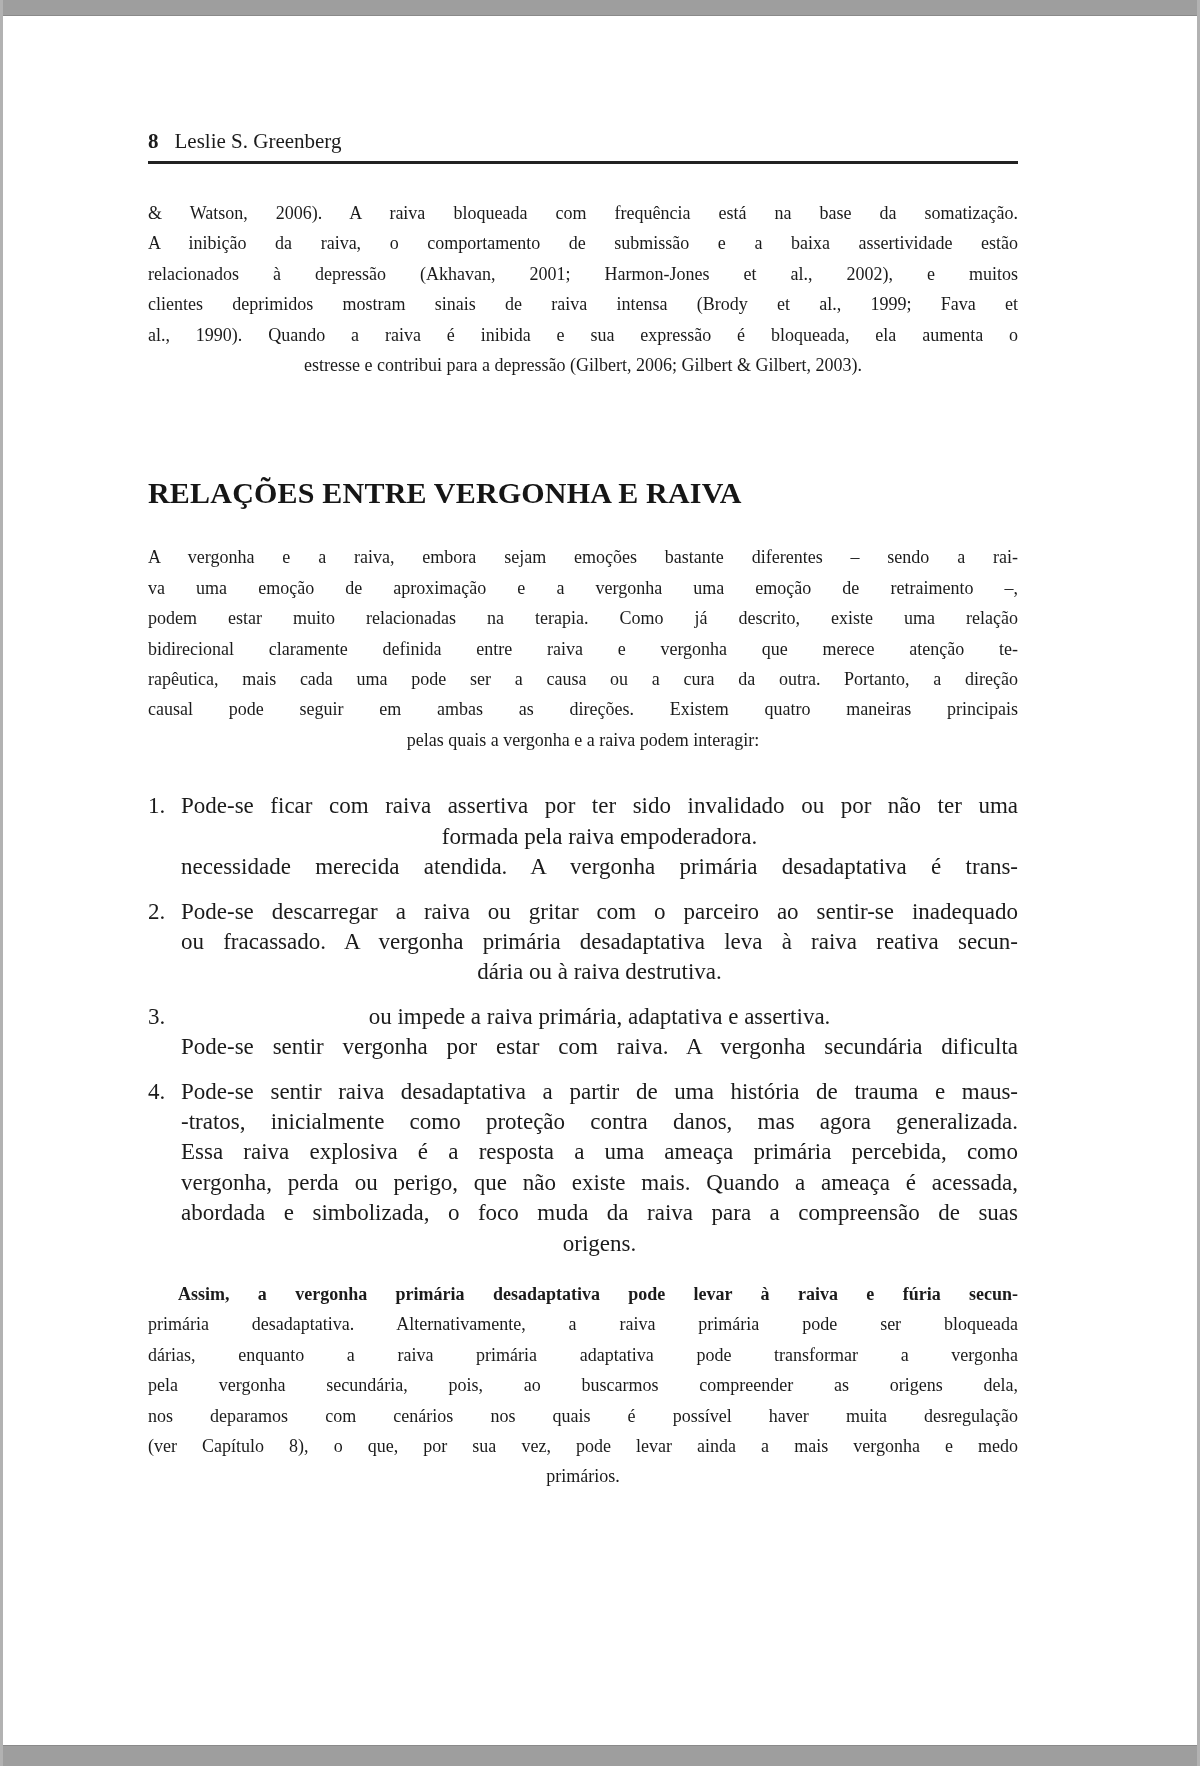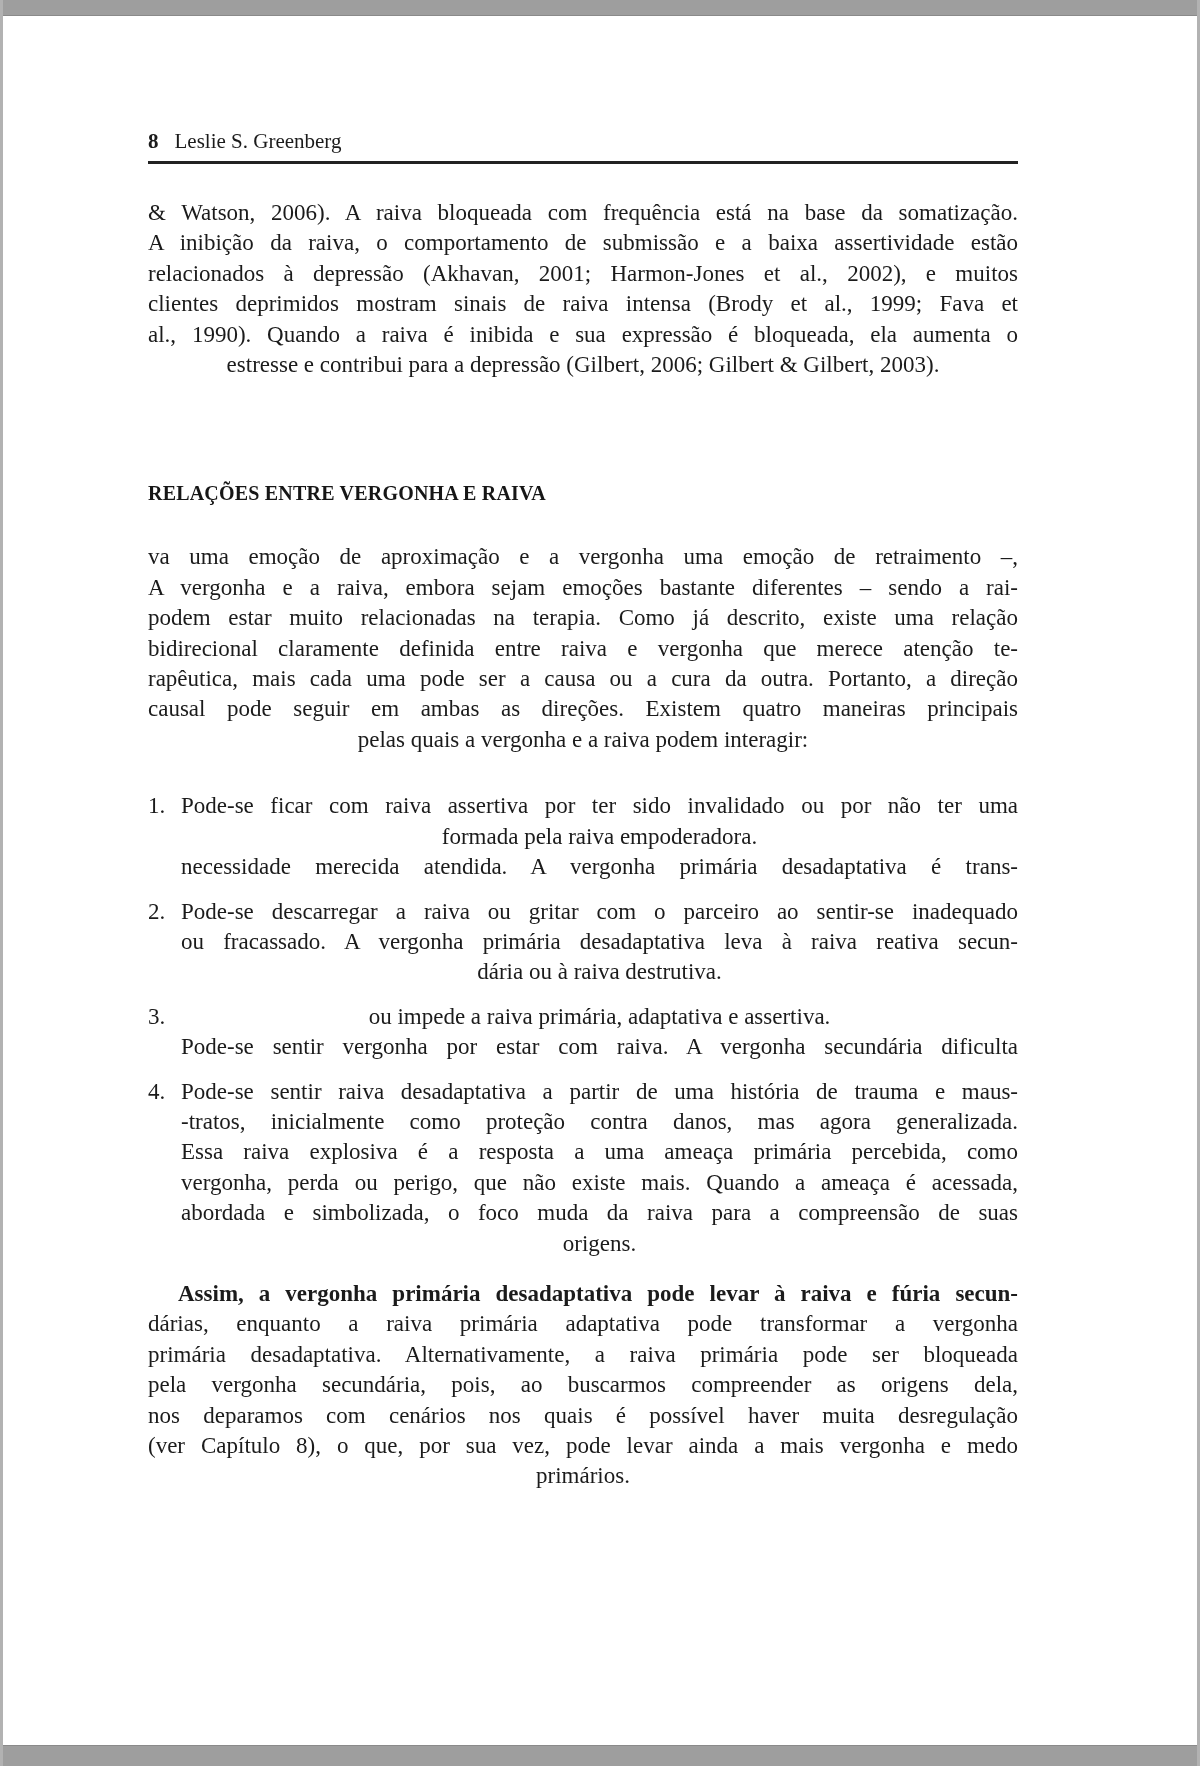"& Watson, 2006). A raiva" .para { font-size: 23px -> 18px }
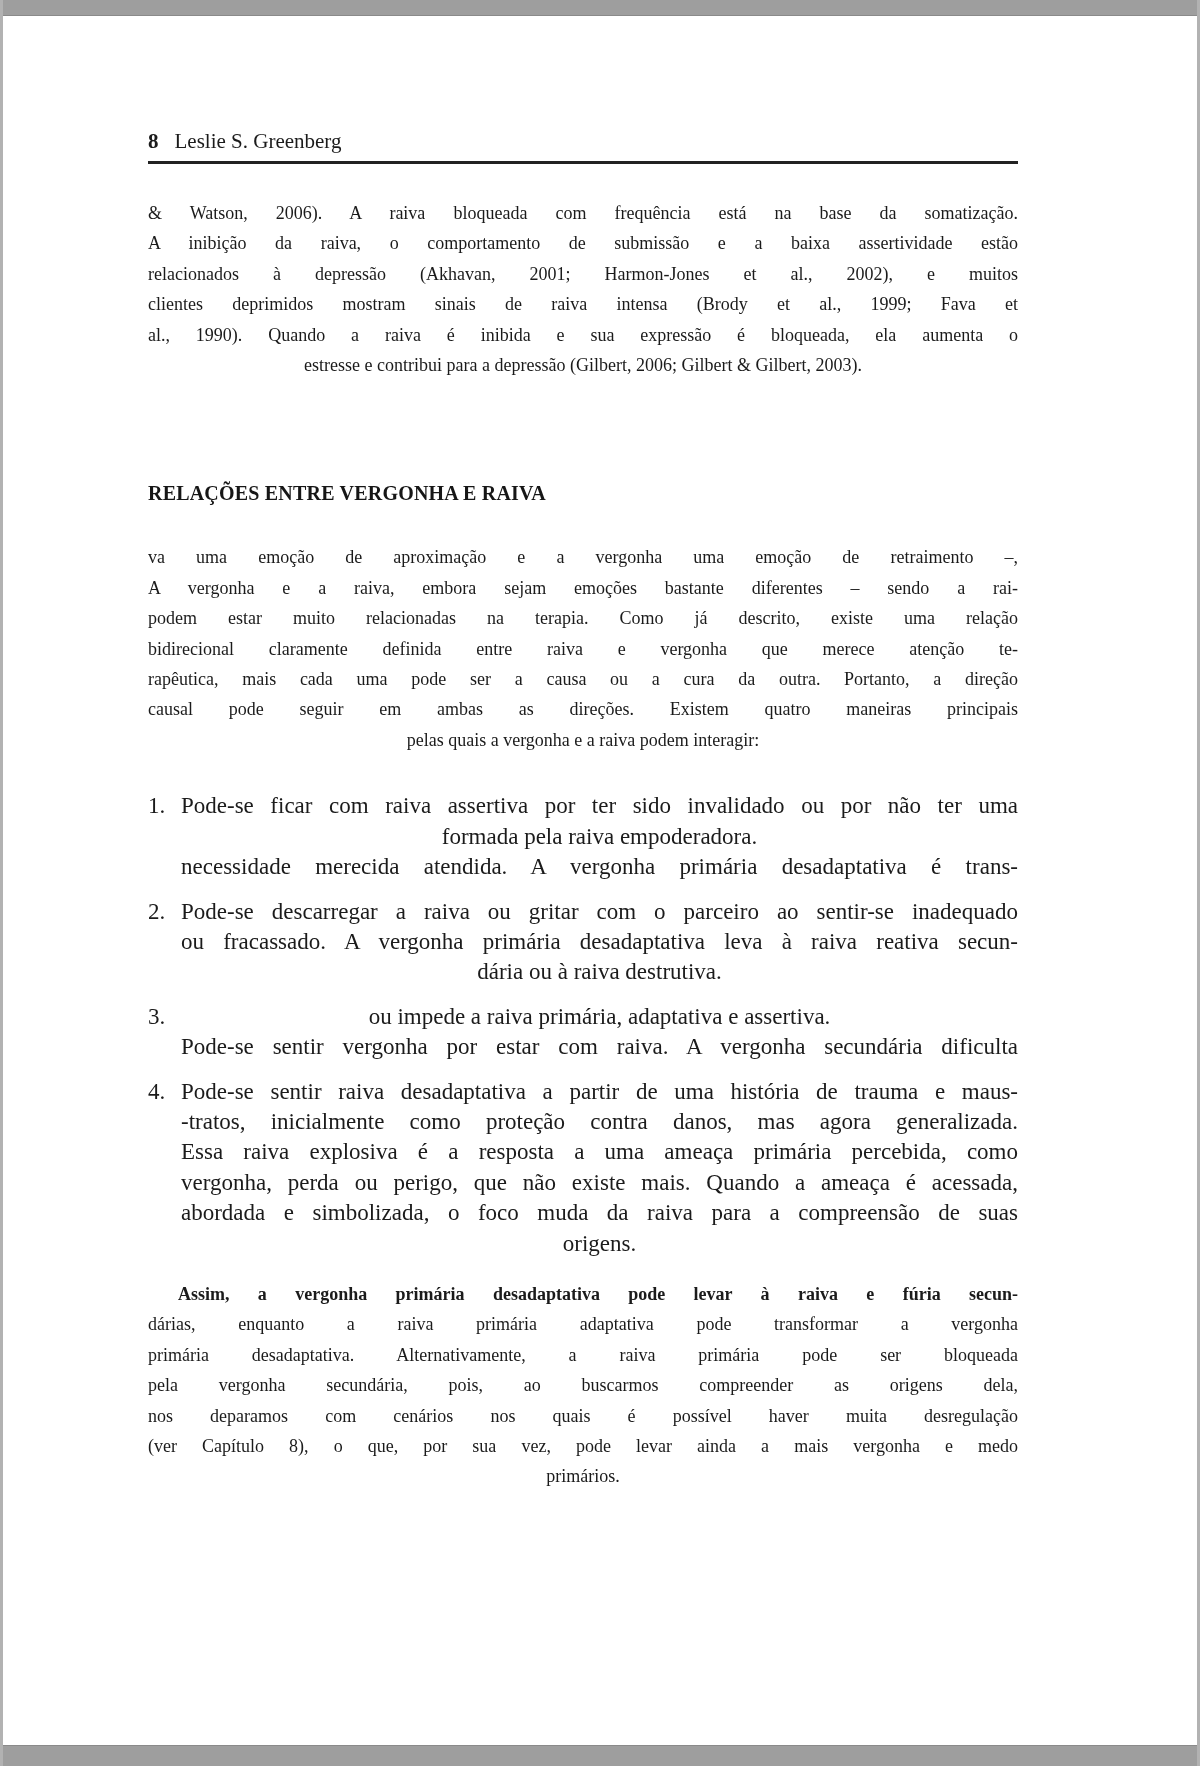"RELAÇÕES ENTRE VERGONHA E RAIVA" h2.sect { font-size: 20px -> 30px }
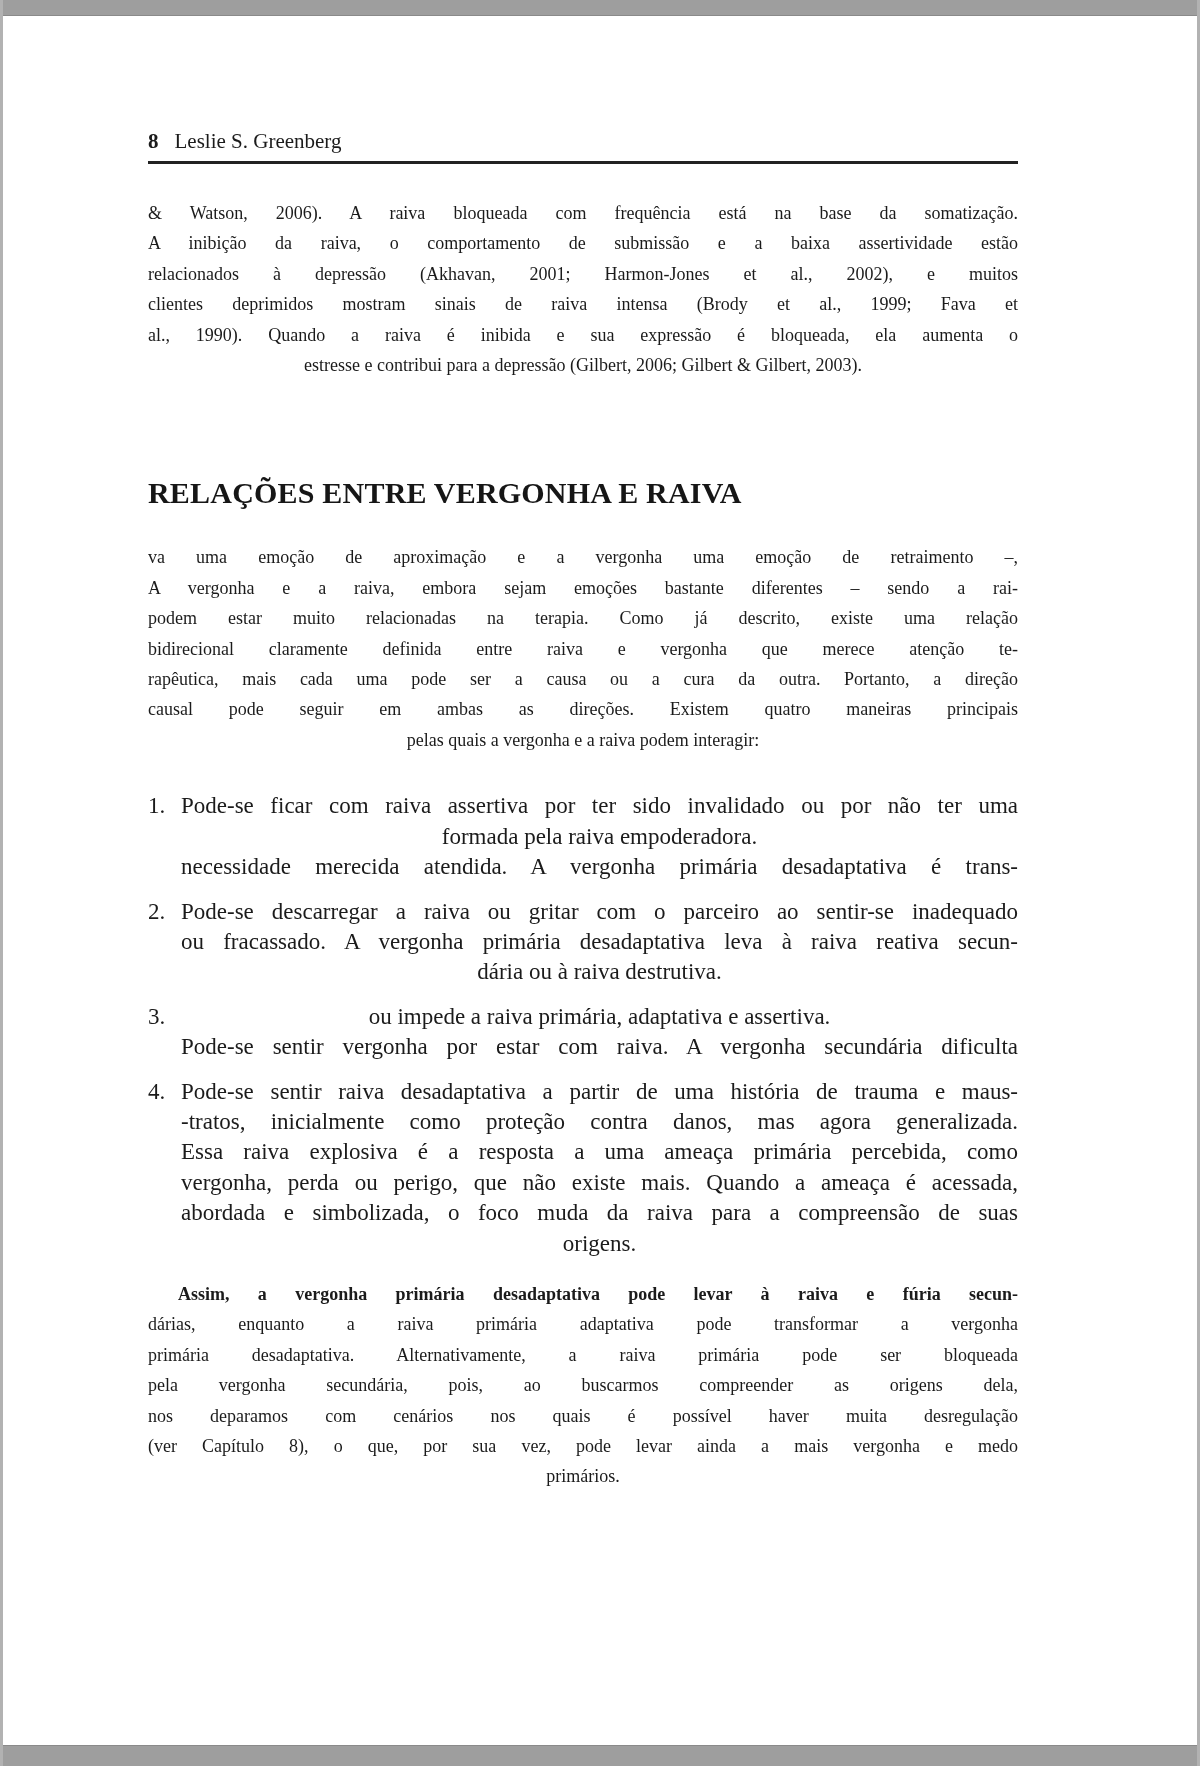"va uma emoção de aproximação" span.ln { order: before "A vergonha e a raiva," -> after "A vergonha e a raiva," }
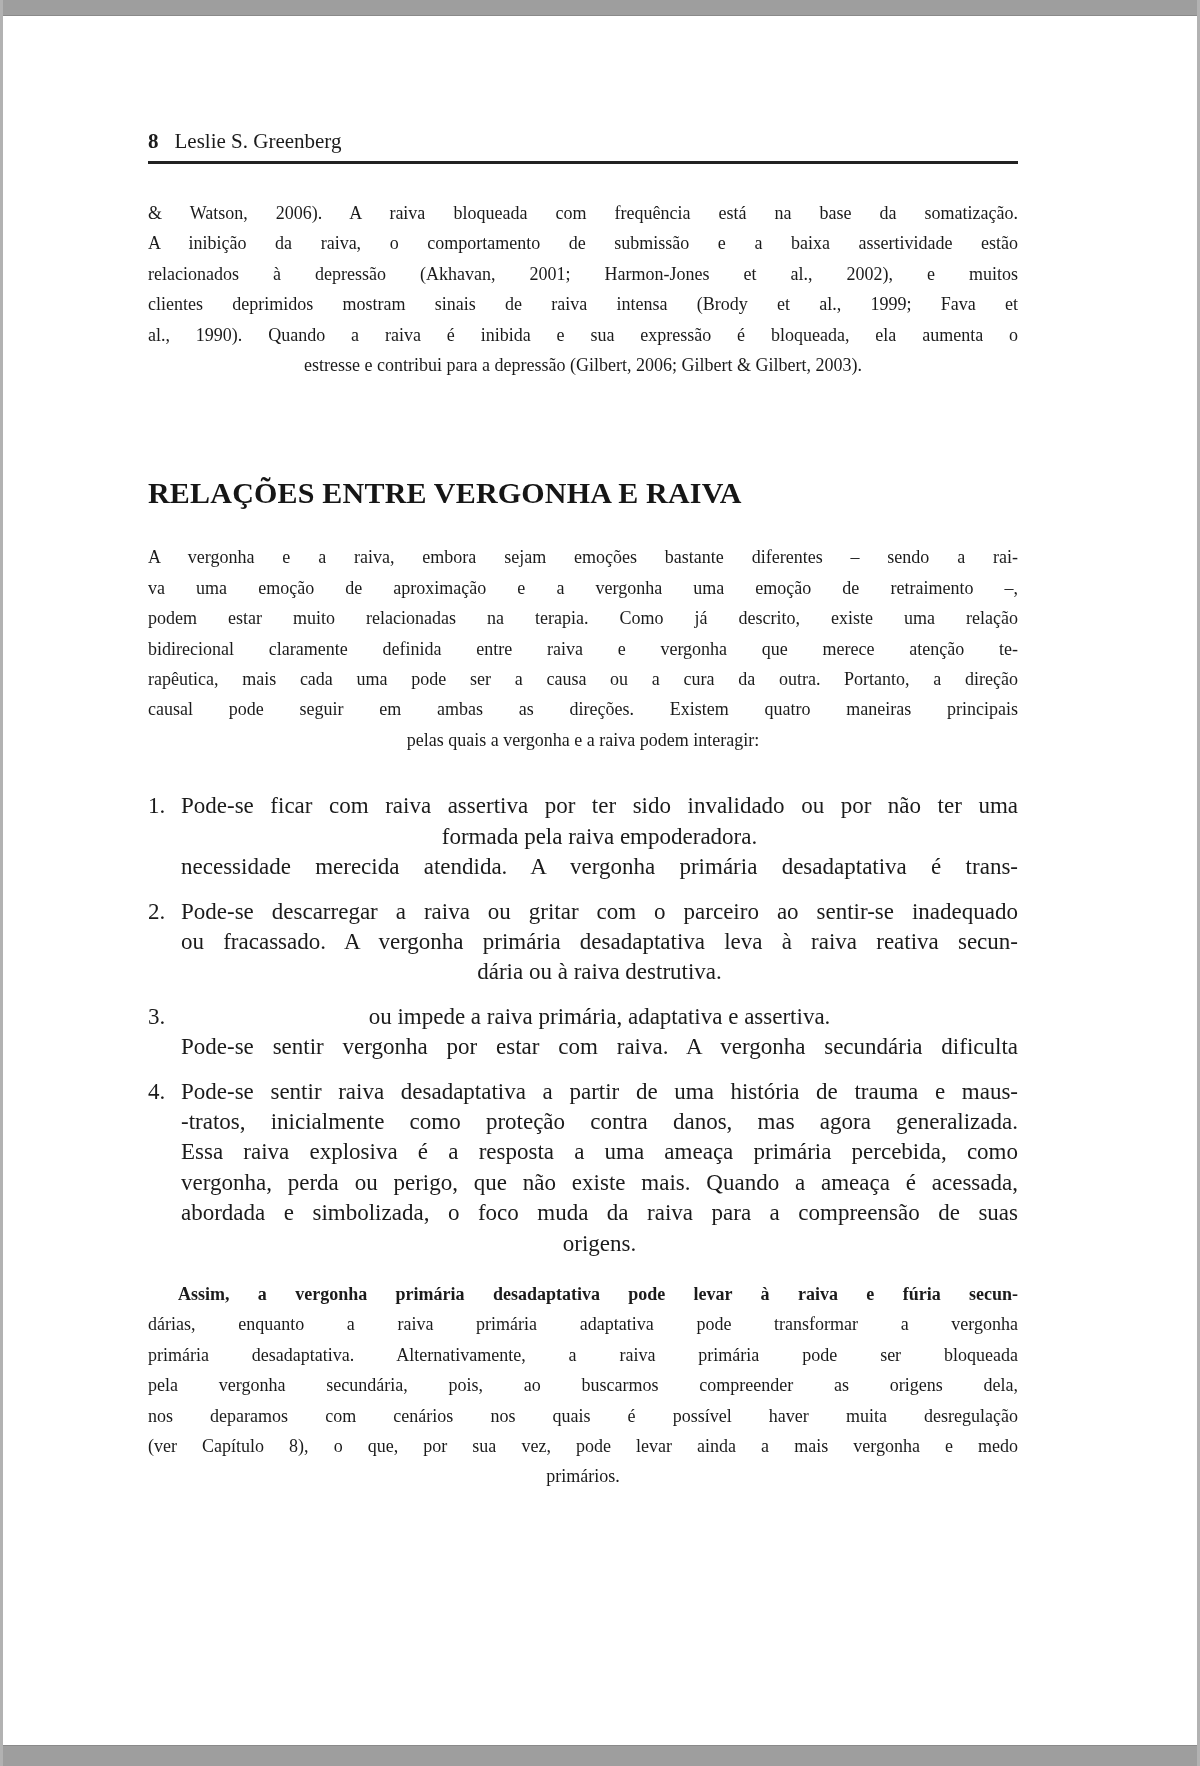"dárias, enquanto a raiva primária" span.ln { order: before "primária desadaptativa." -> after "primária desadaptativa." }
